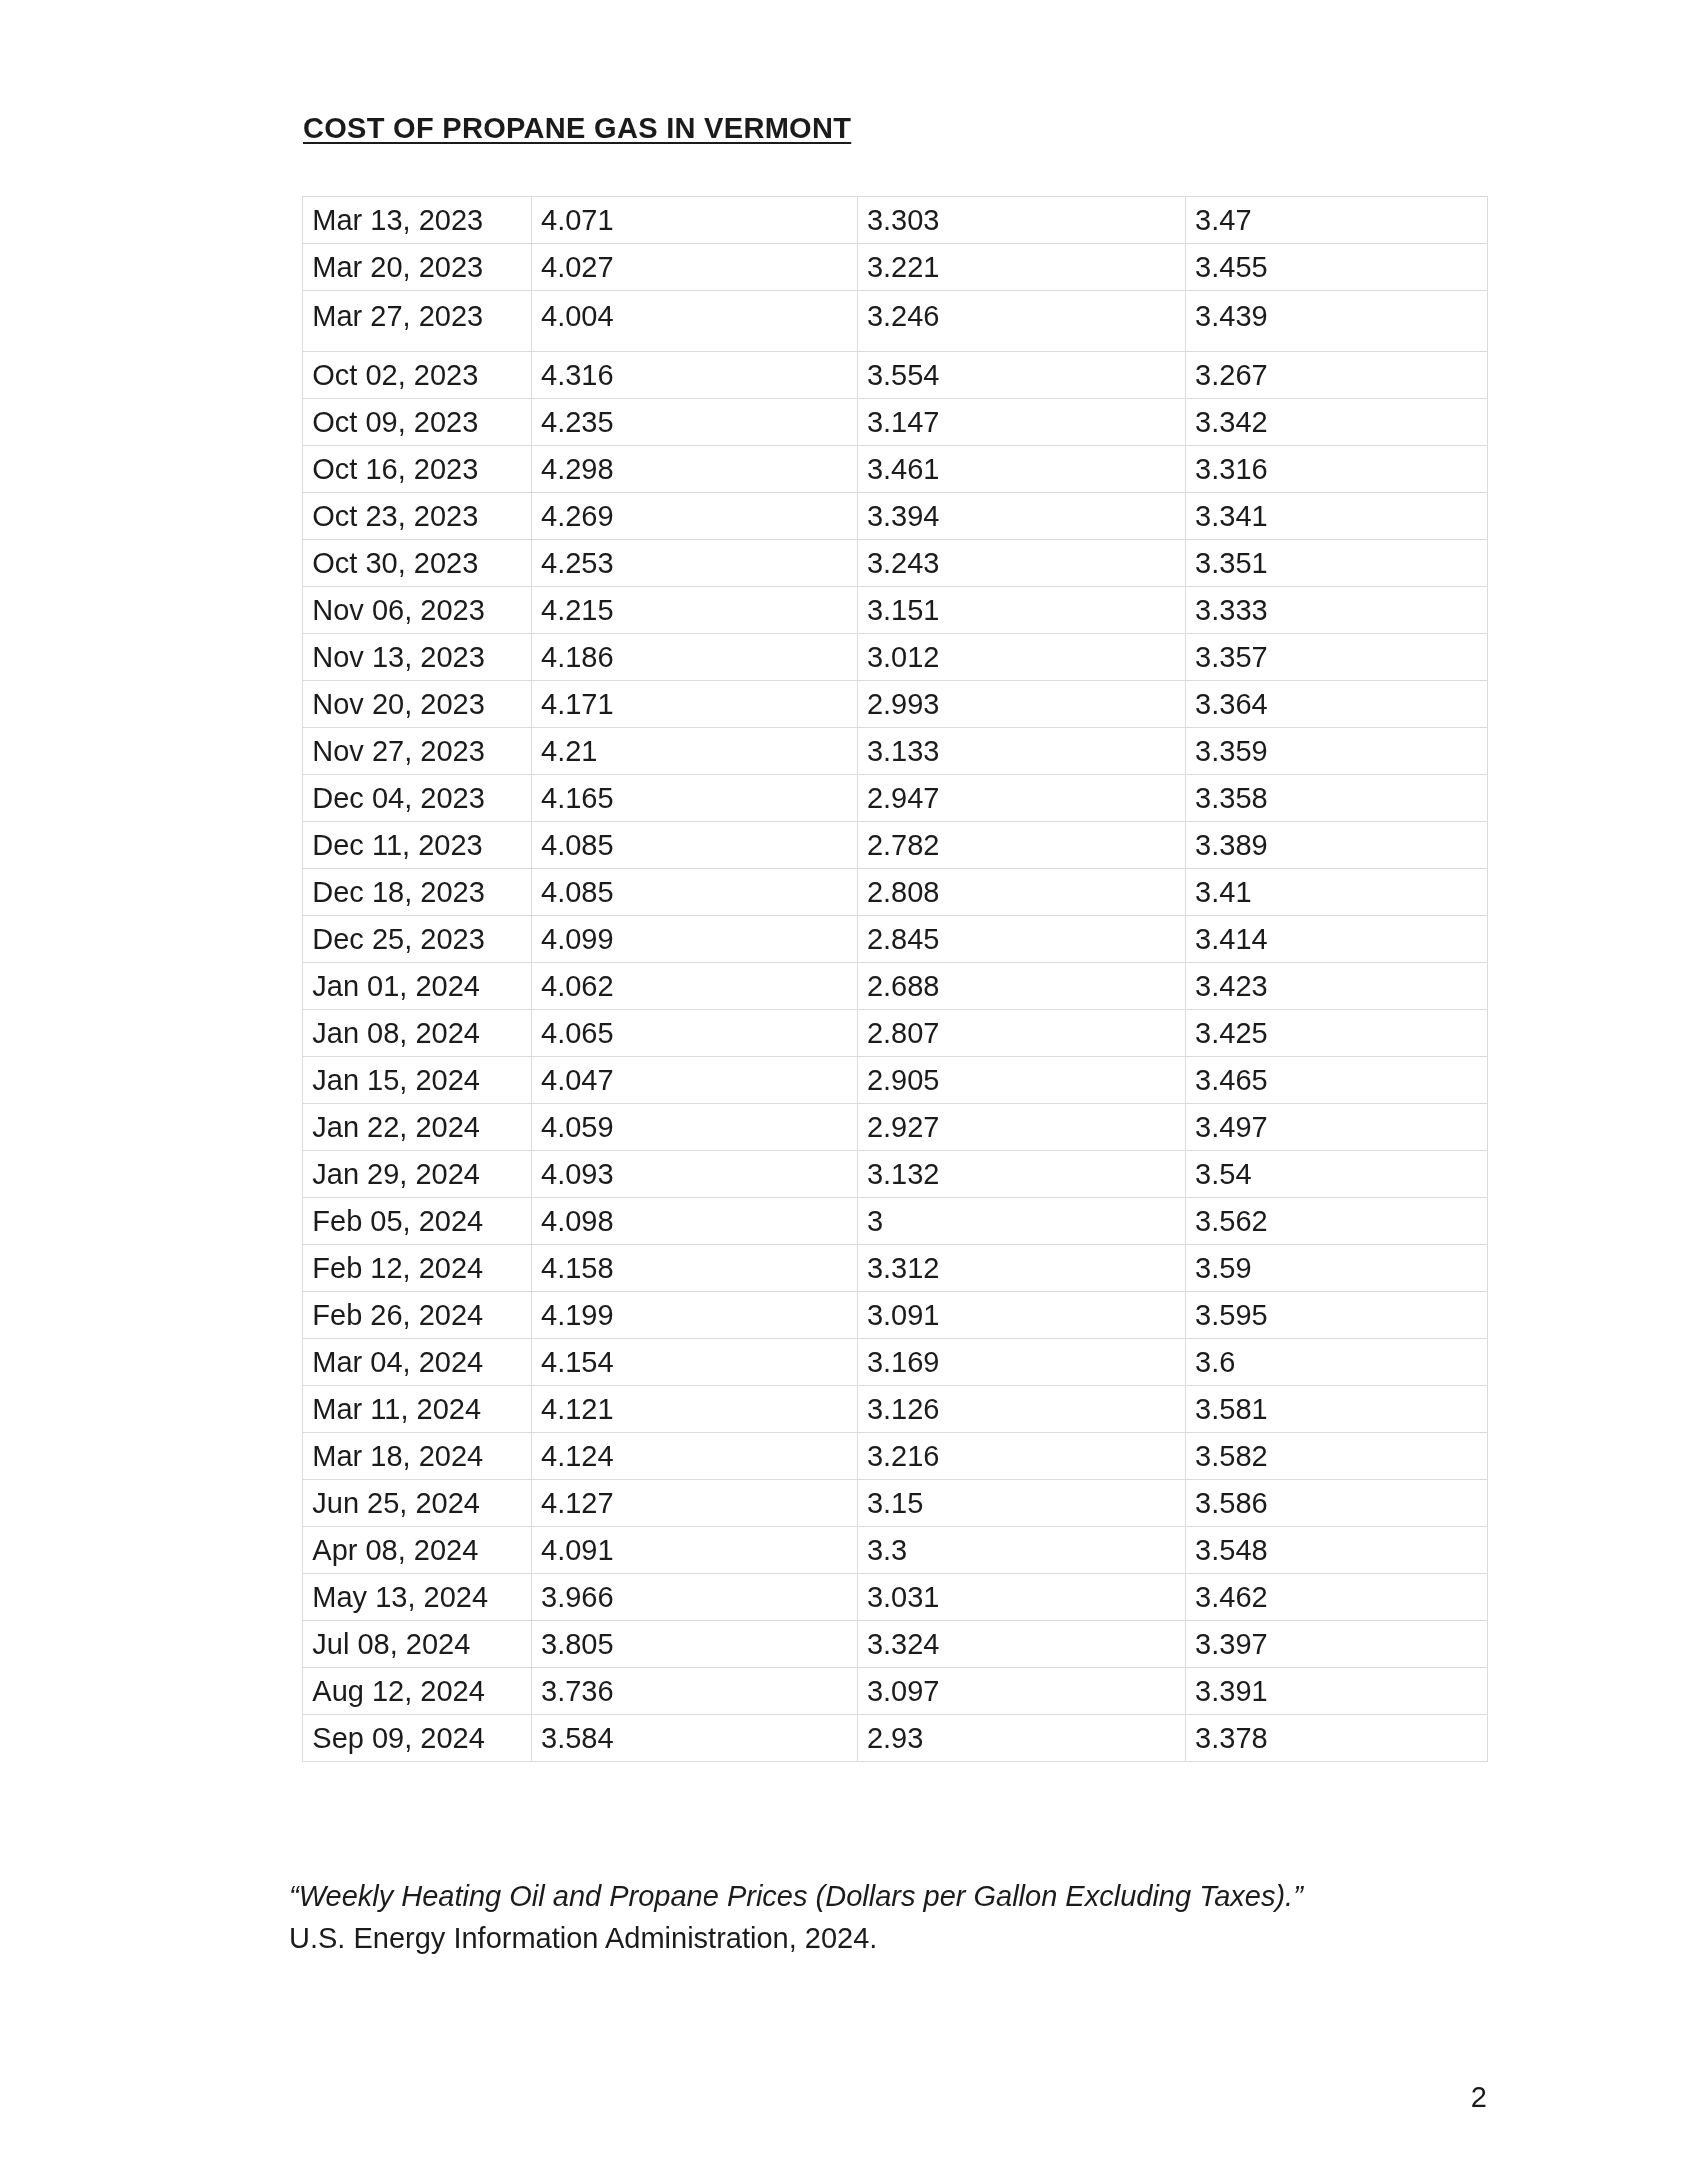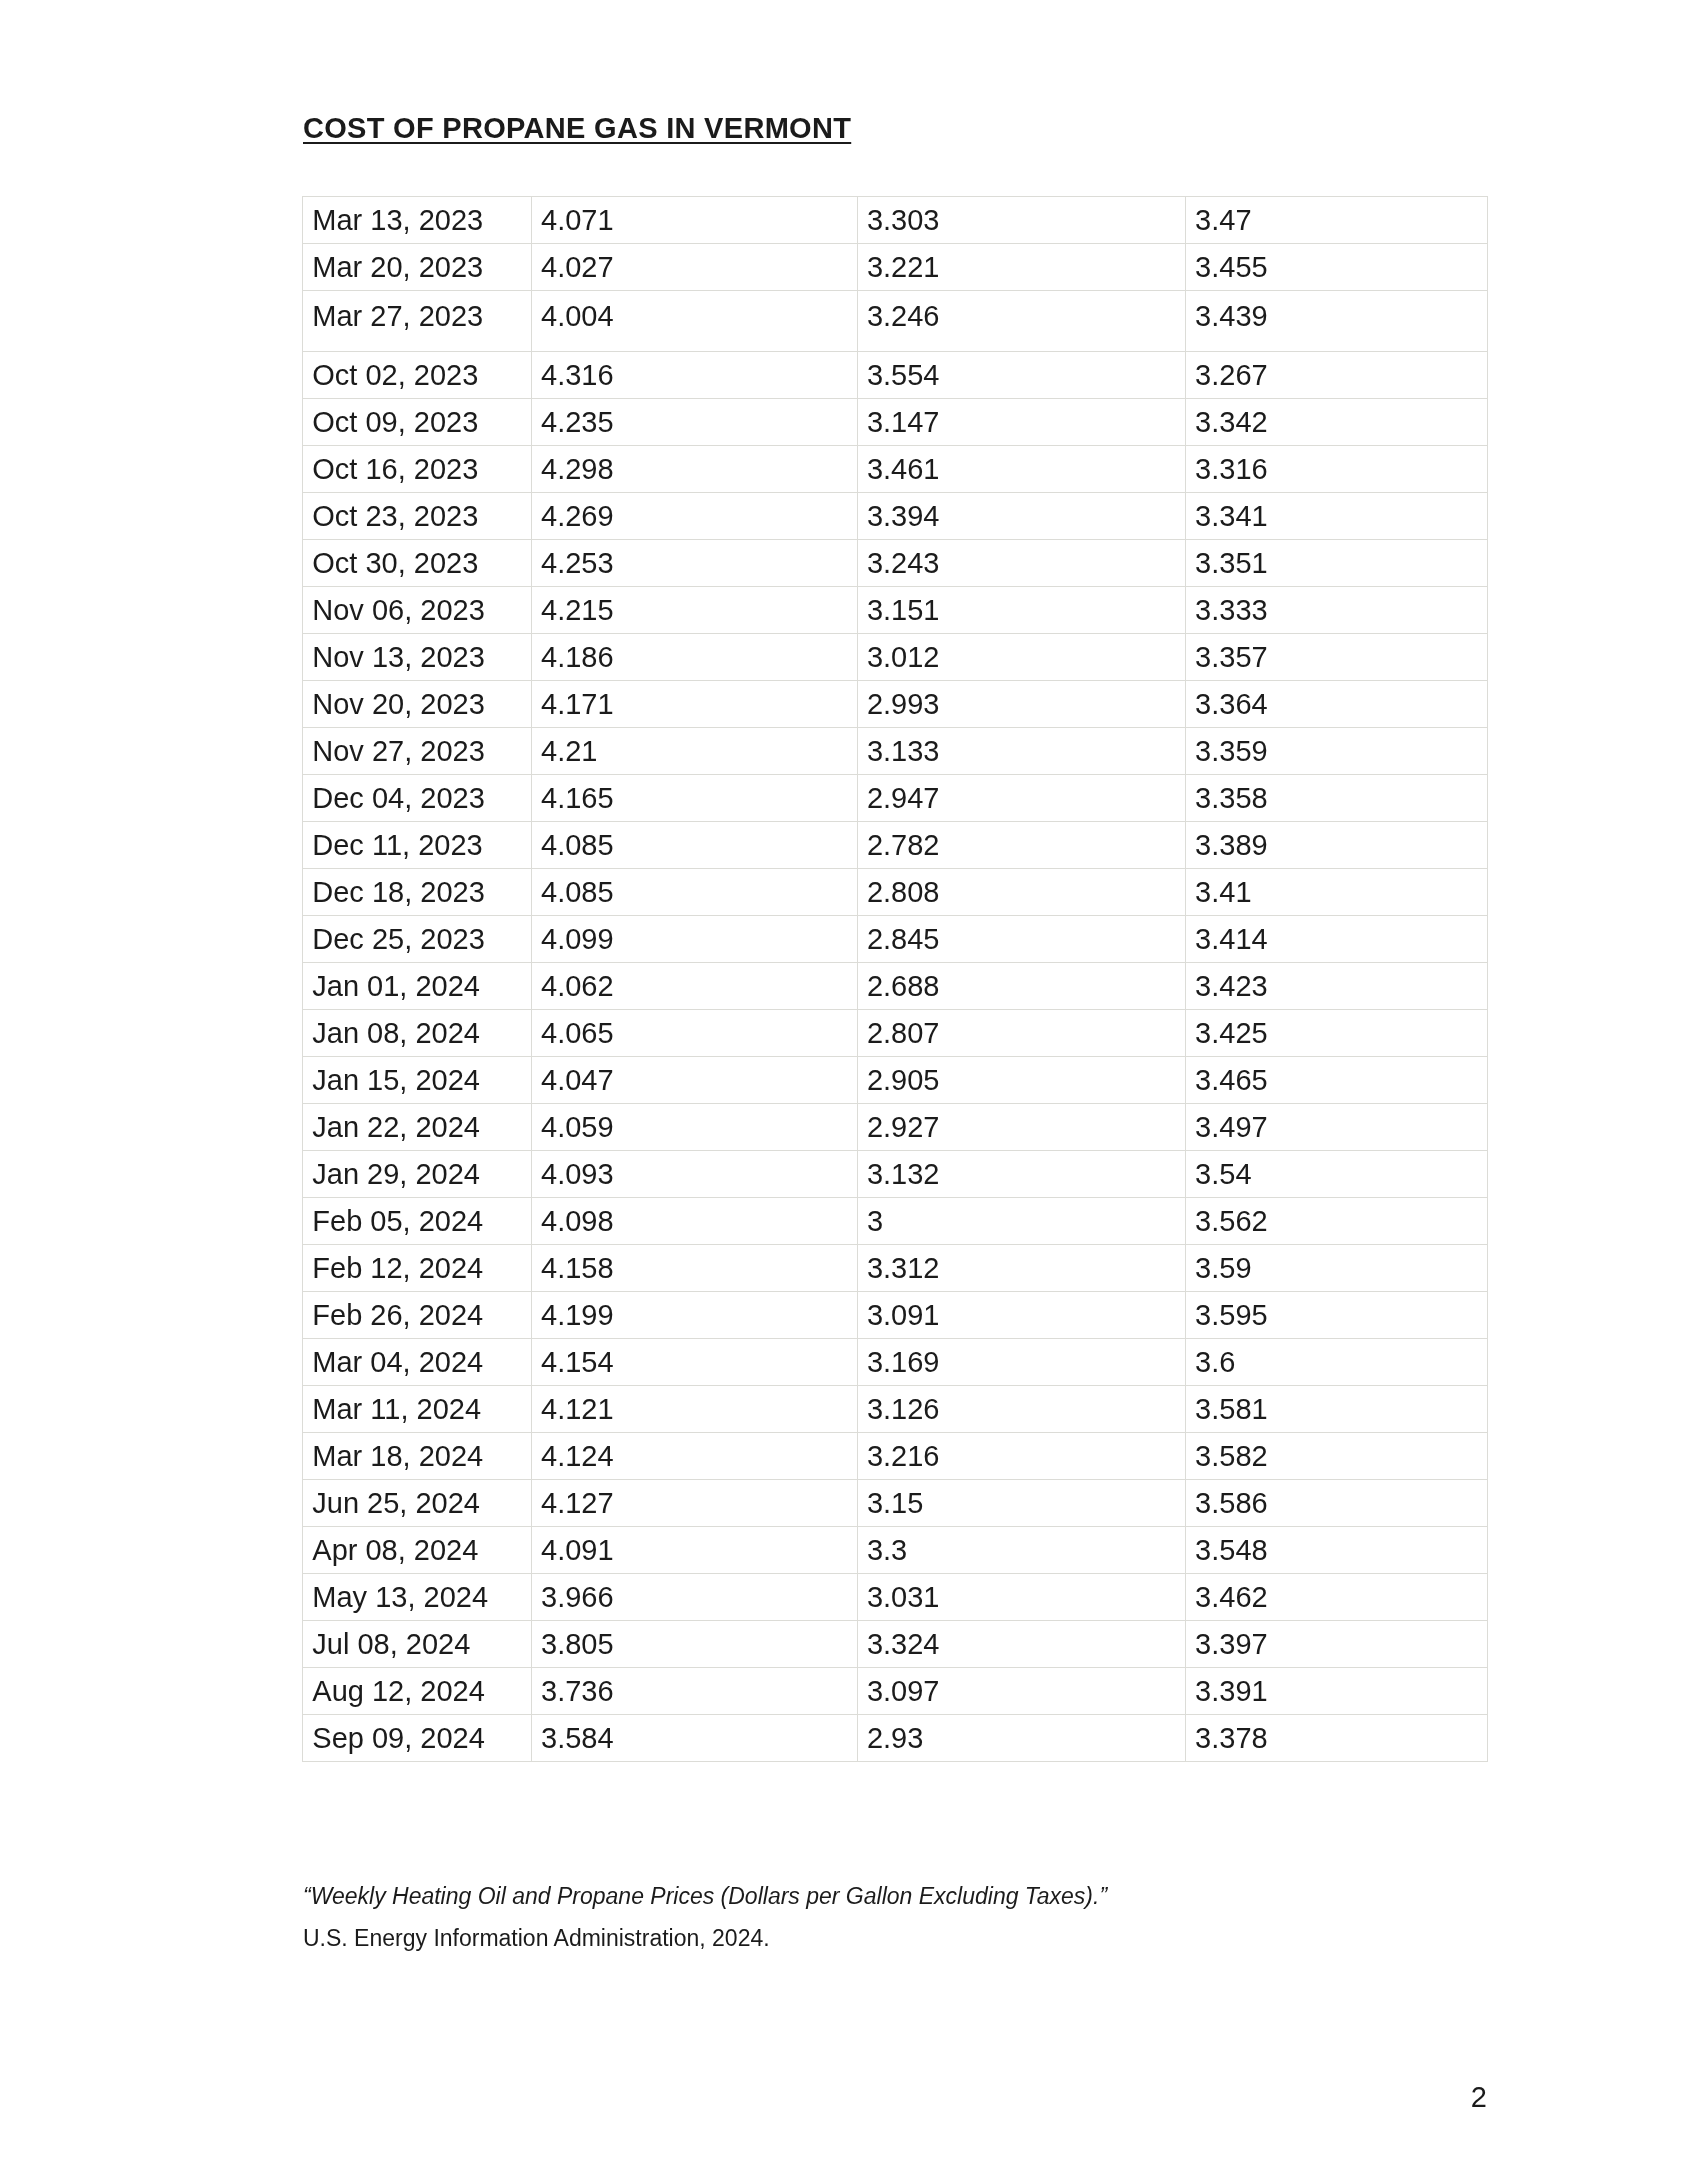"“Weekly Heating Oil and Propane" .citation { font-size: 23px -> 29px; left: 303px -> 289px }
